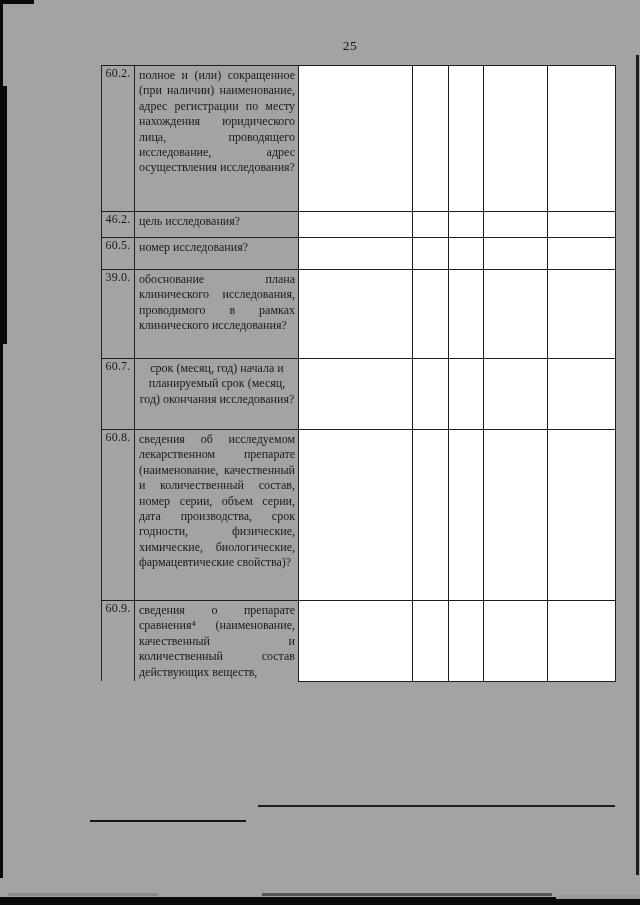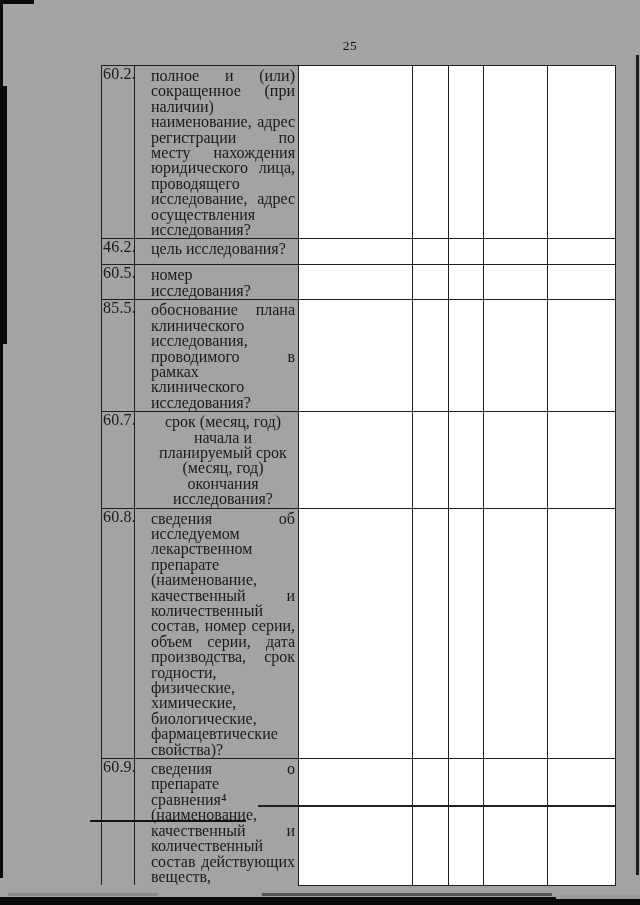"60.2." table.qtable td { font-size: 16px -> 12px }
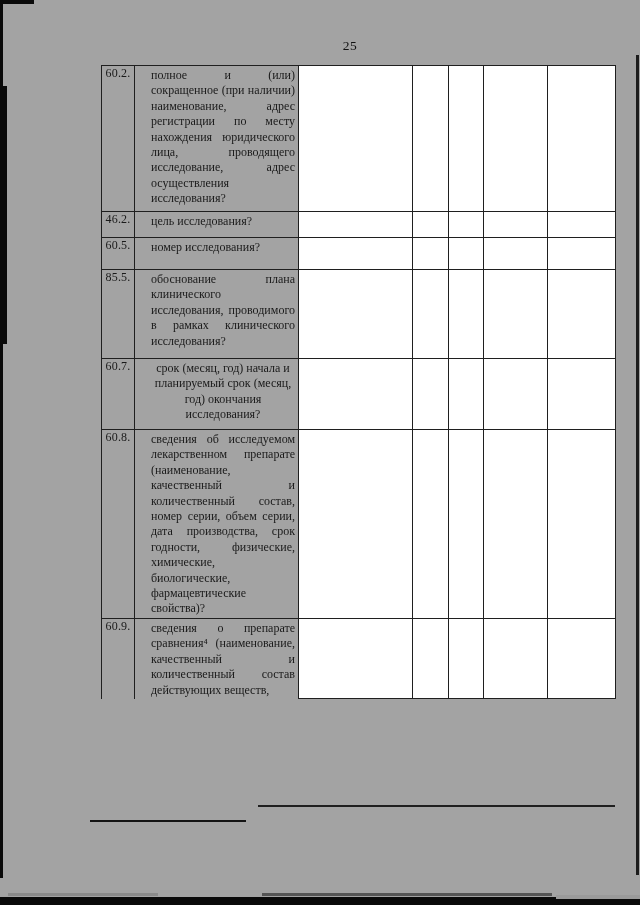"полное и (или) сокращенное (при" td.c-text { padding: 2px 3px 1px 16px -> 2px 3px 1px 4px }
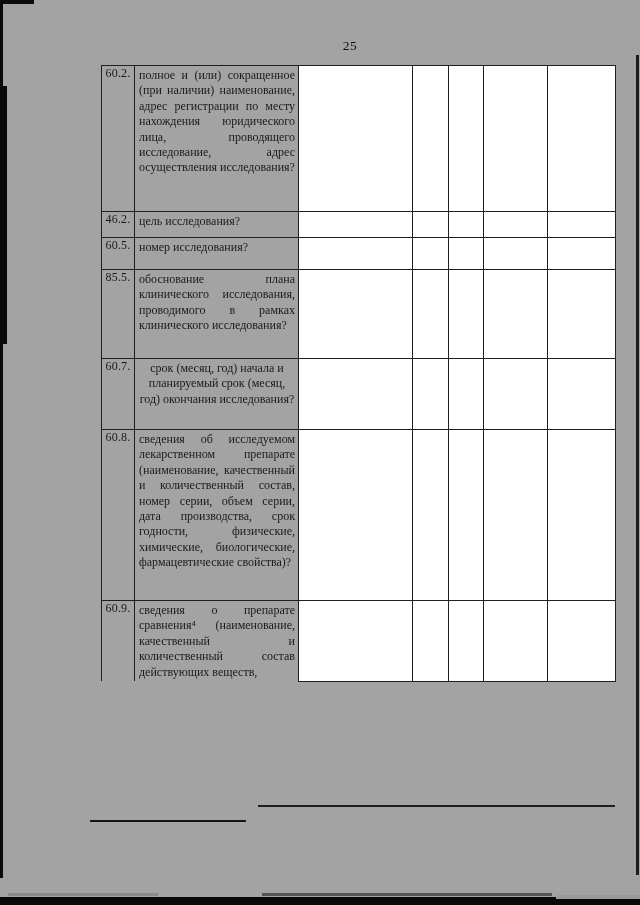"85.5." td.c-num { text: 85.5 -> 39.0 }
